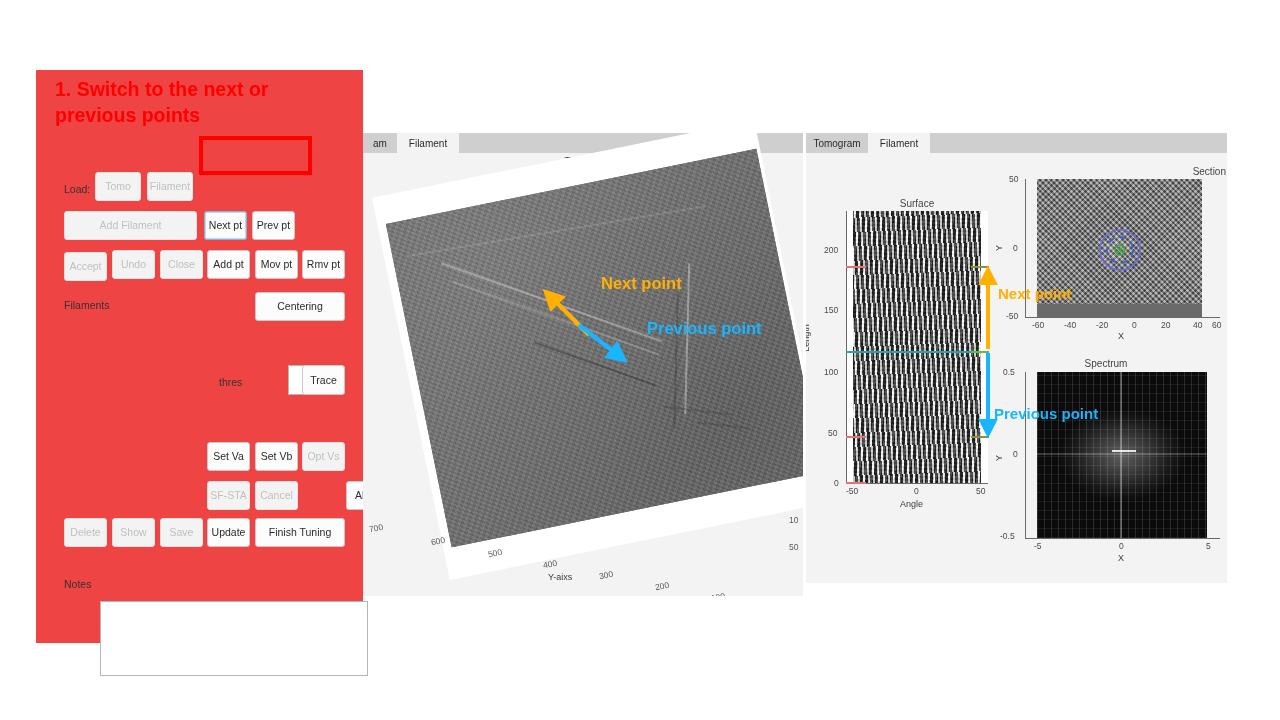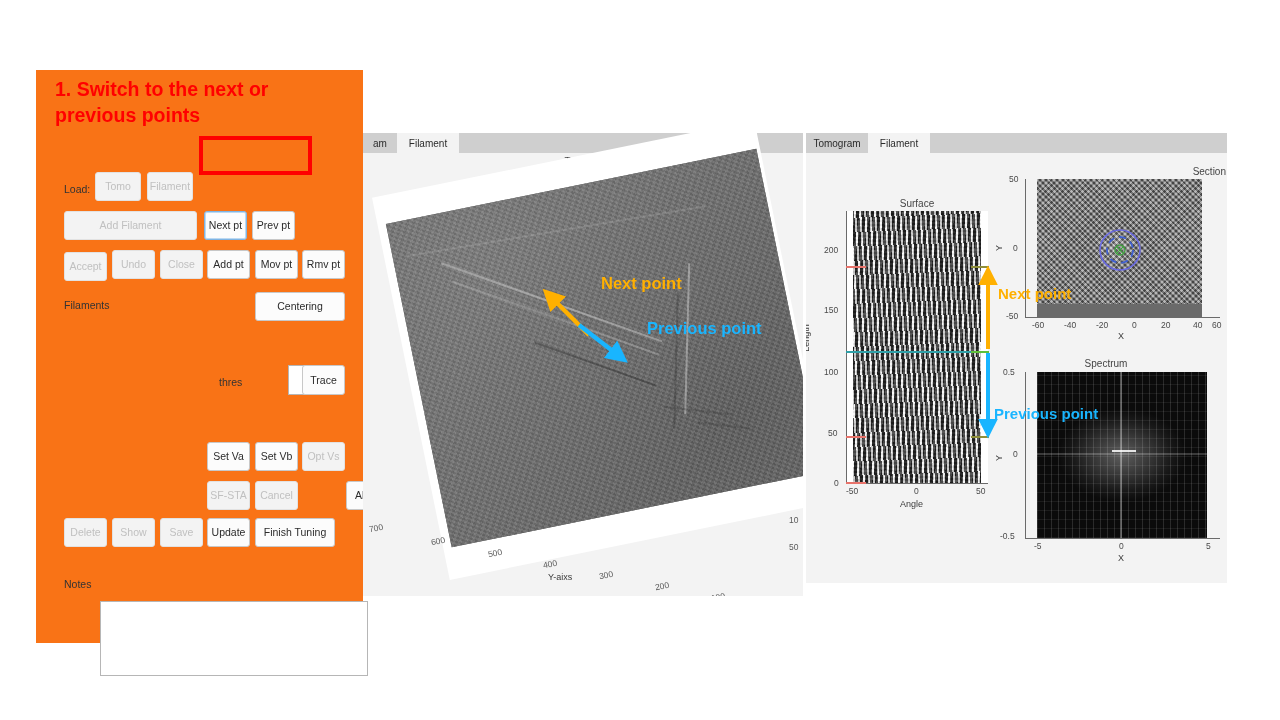"Load:" #left-panel { background: #f97316 -> #ef4444 }
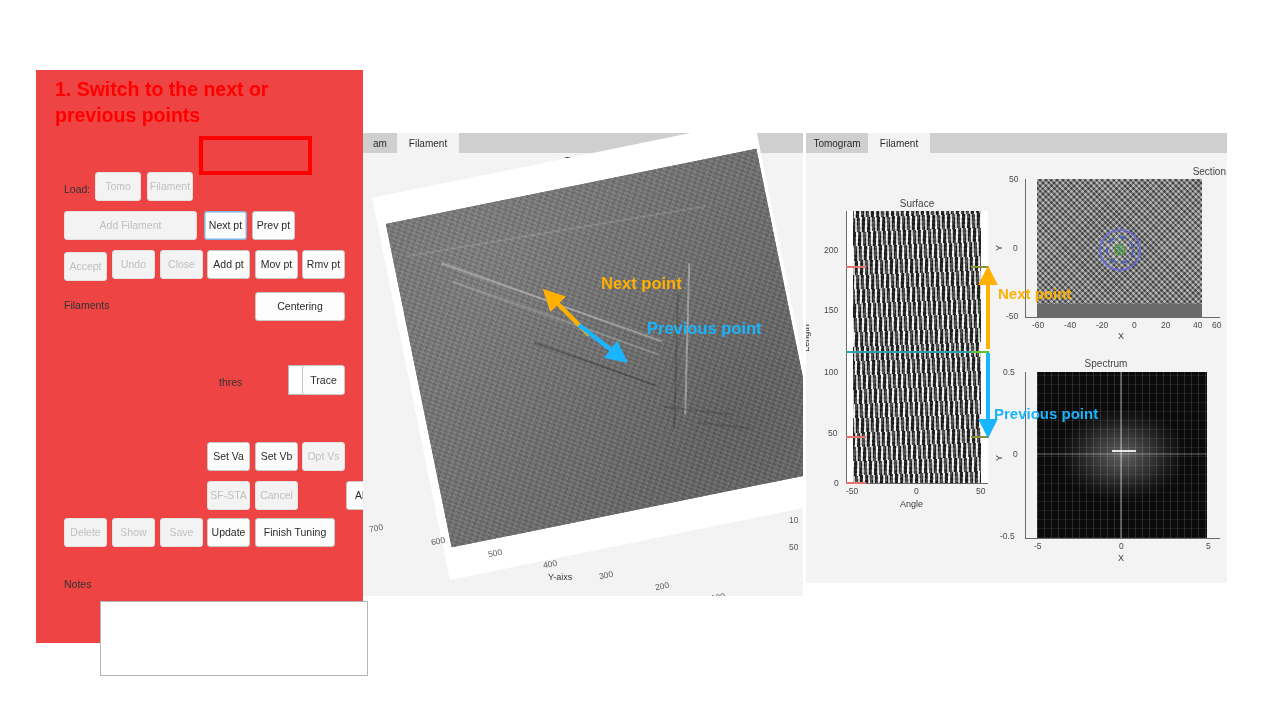"Finish Tuning" div.btn { width: 80px -> 90px }
